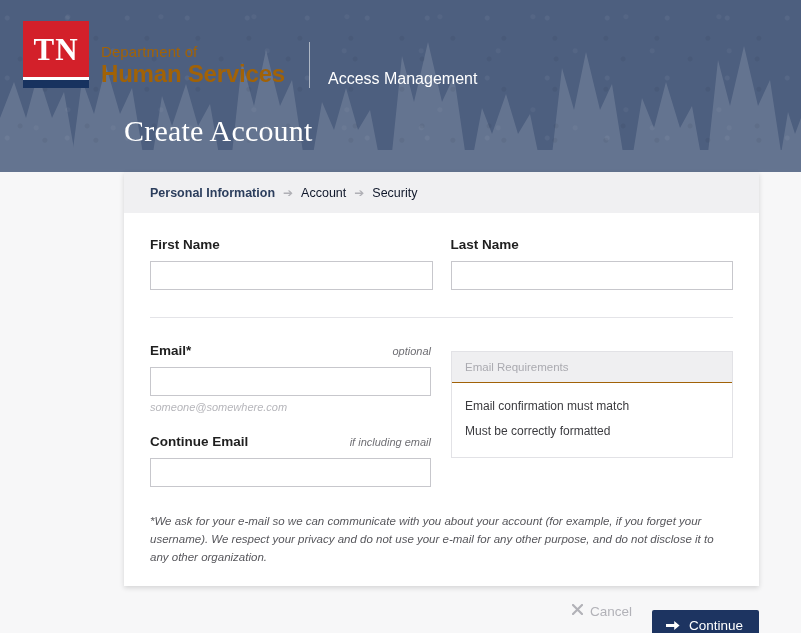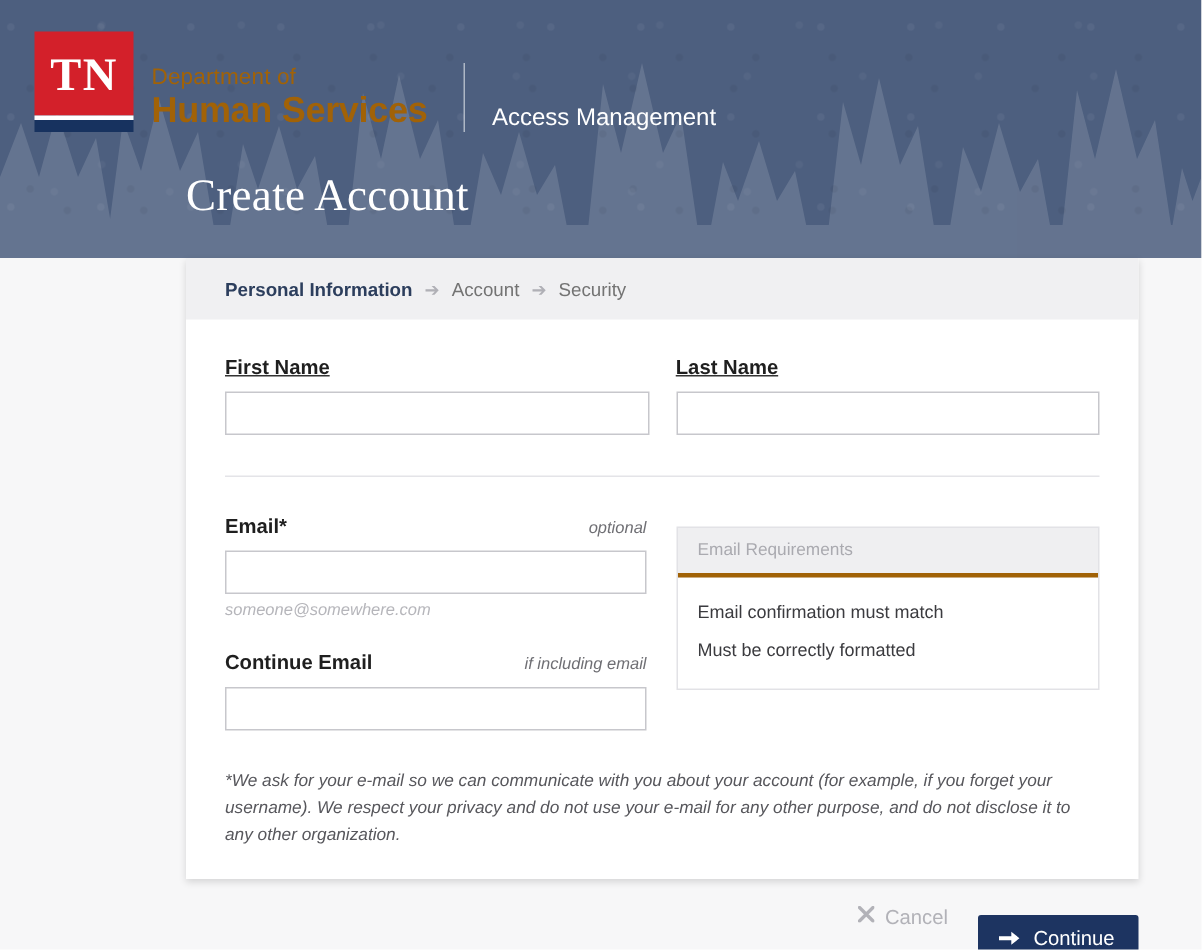"Account" .crumb.inactive { color: #737373 -> #0f172a }
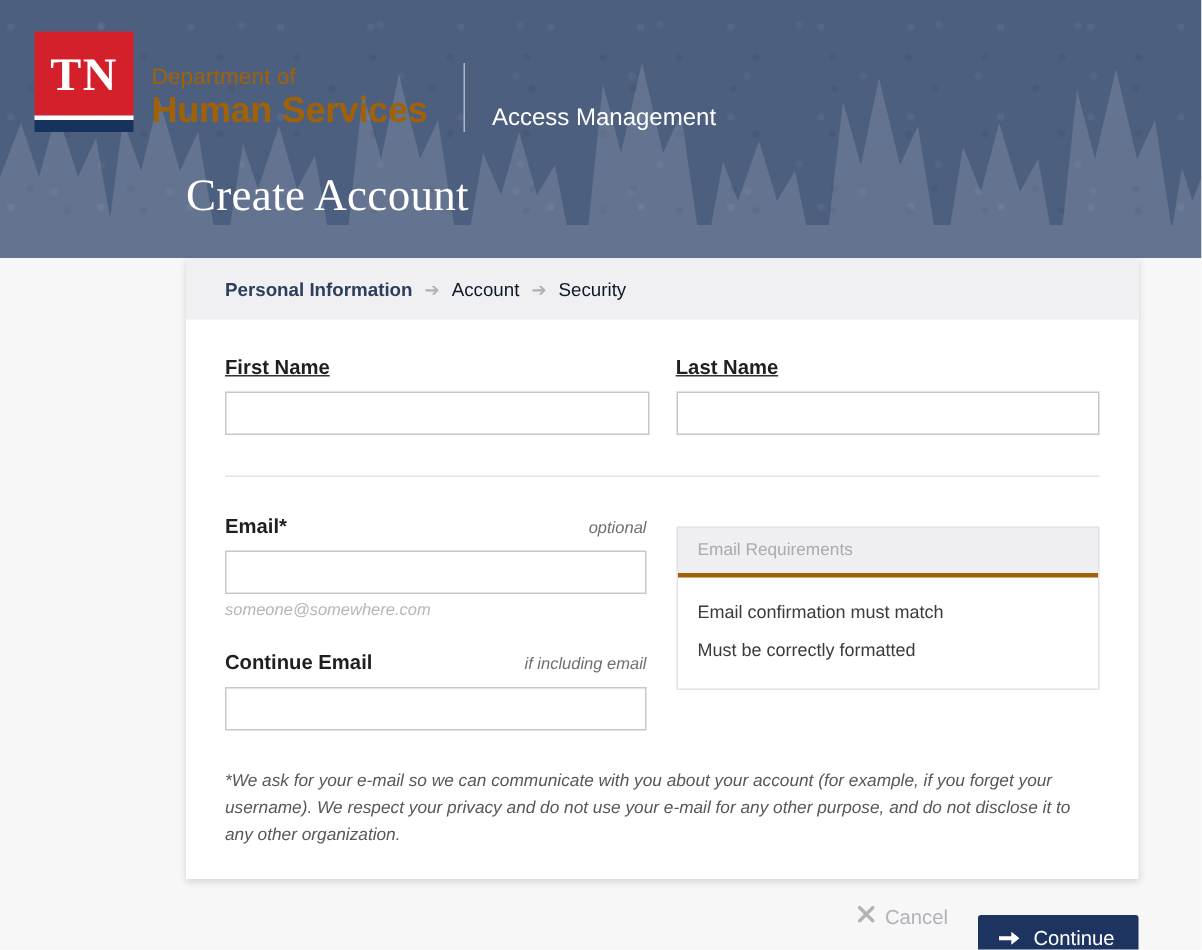"First Name" .row { text-decoration: underline -> none }
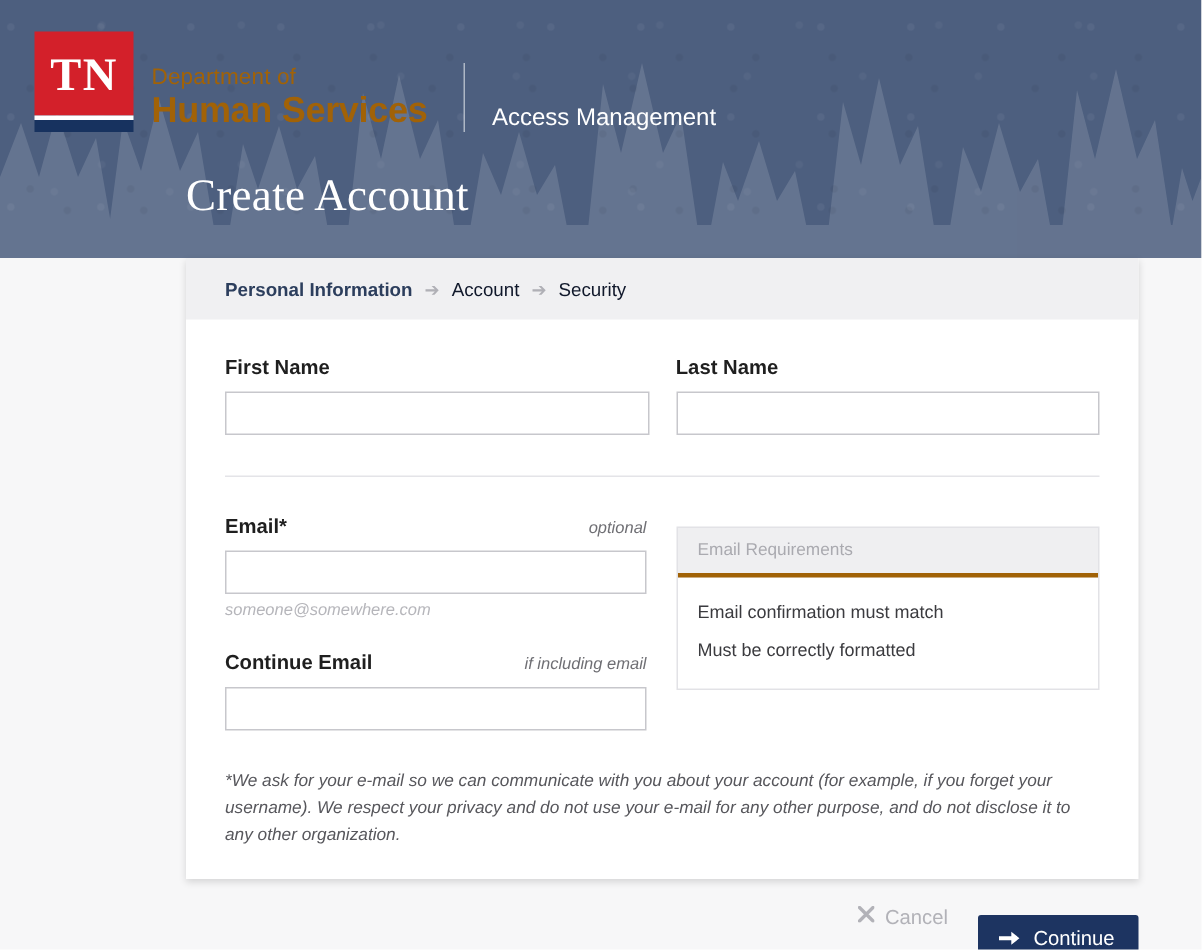"Email Requirements" .req-head { border-bottom: 3px solid #a16207 -> 1px solid #a16207 }
